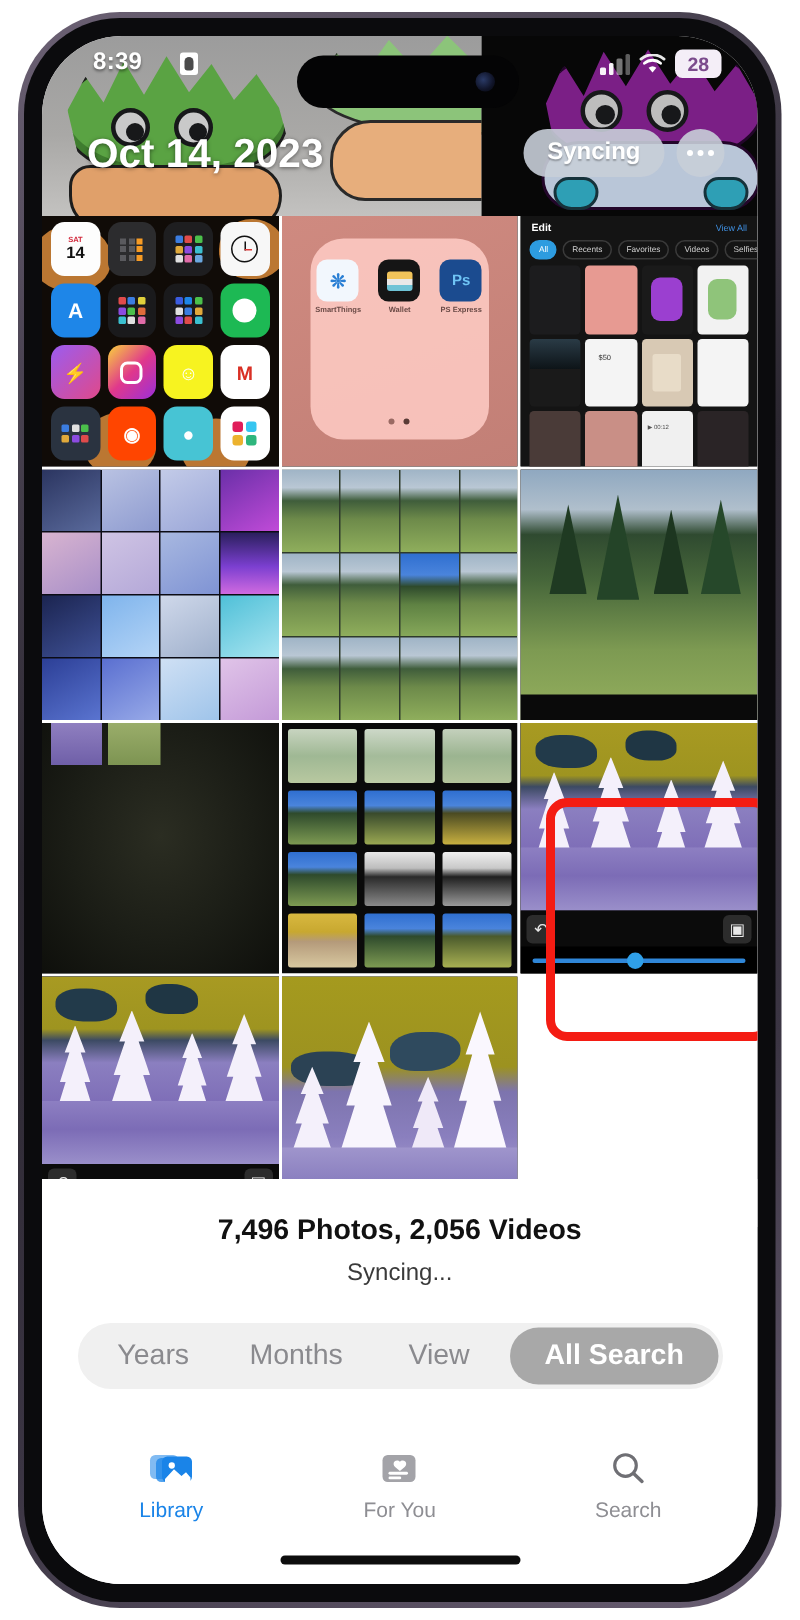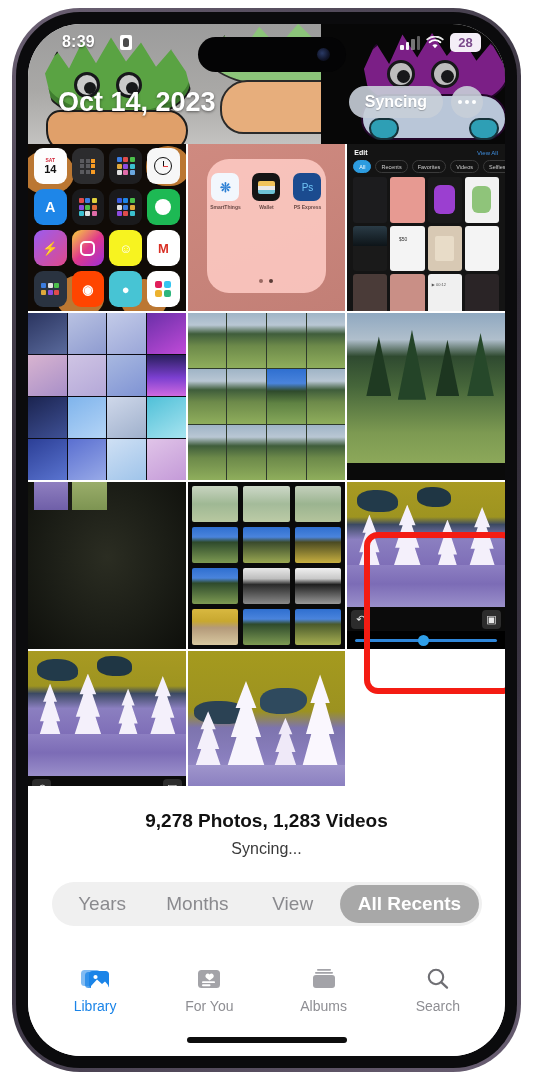"Ps" span { font-weight: 400 -> 700 }
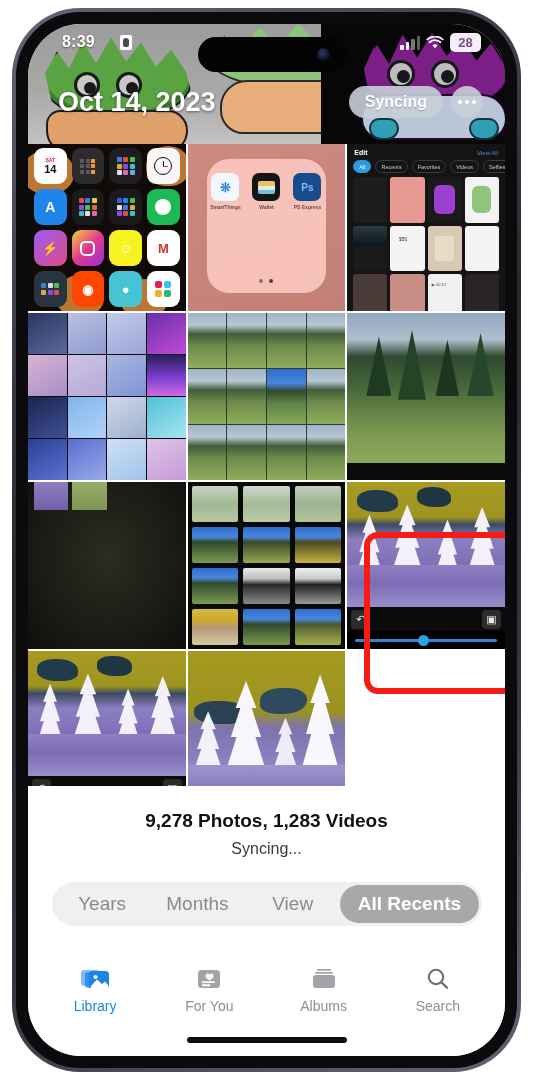"9,278 Photos, 1,283 Videos" div { text: 9,278 Photos, 1,283 -> 7,496 Photos, 2,056 }
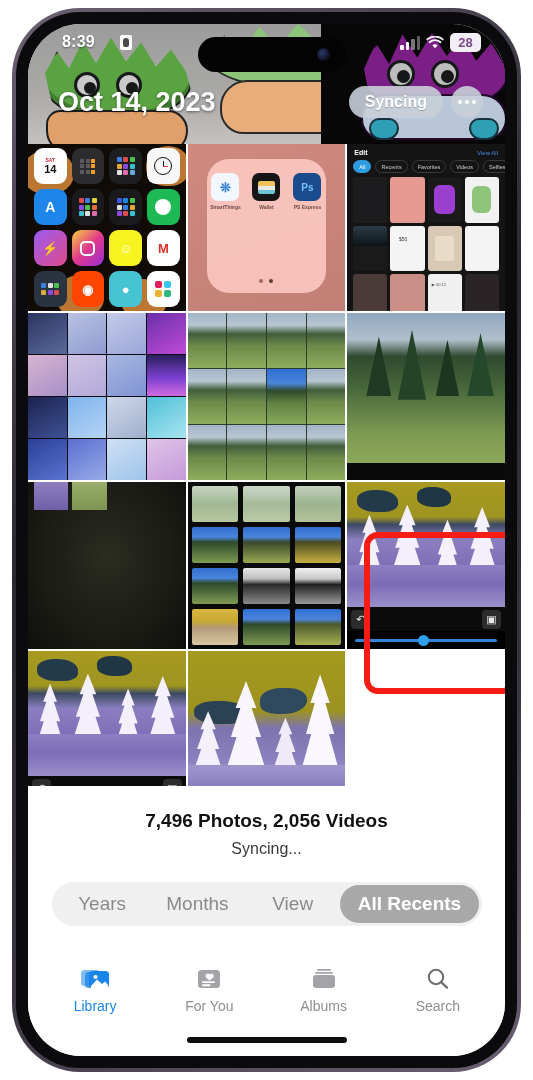"All Recents" button.seg-item { text: Recents -> Search }
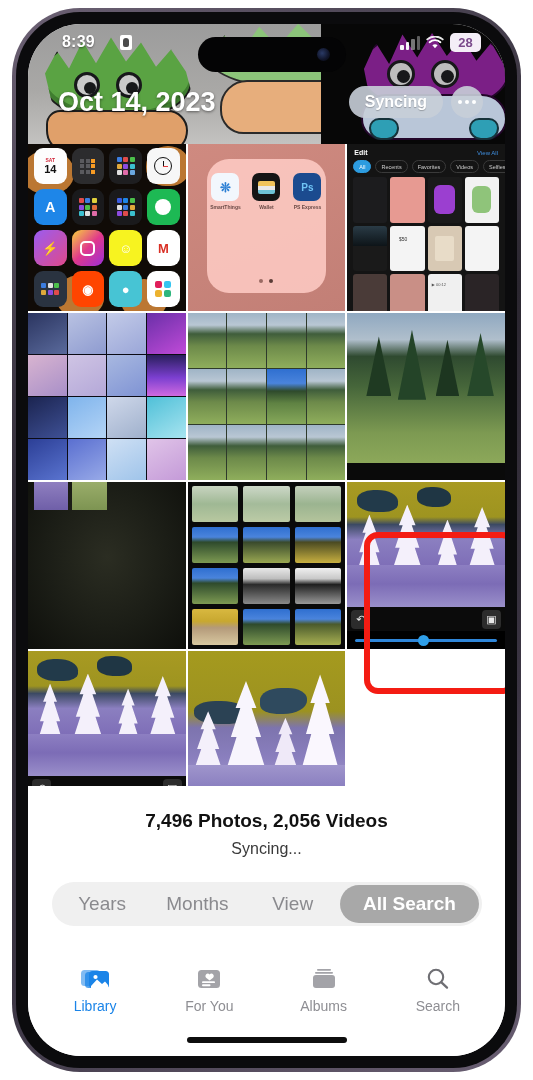"Albums" button.tab-item { html: <button> <span> <svg> <rect></rect> <rect></rect> <rect></rect> </svg> </span> <span>Albums</span> </button> -> none }
